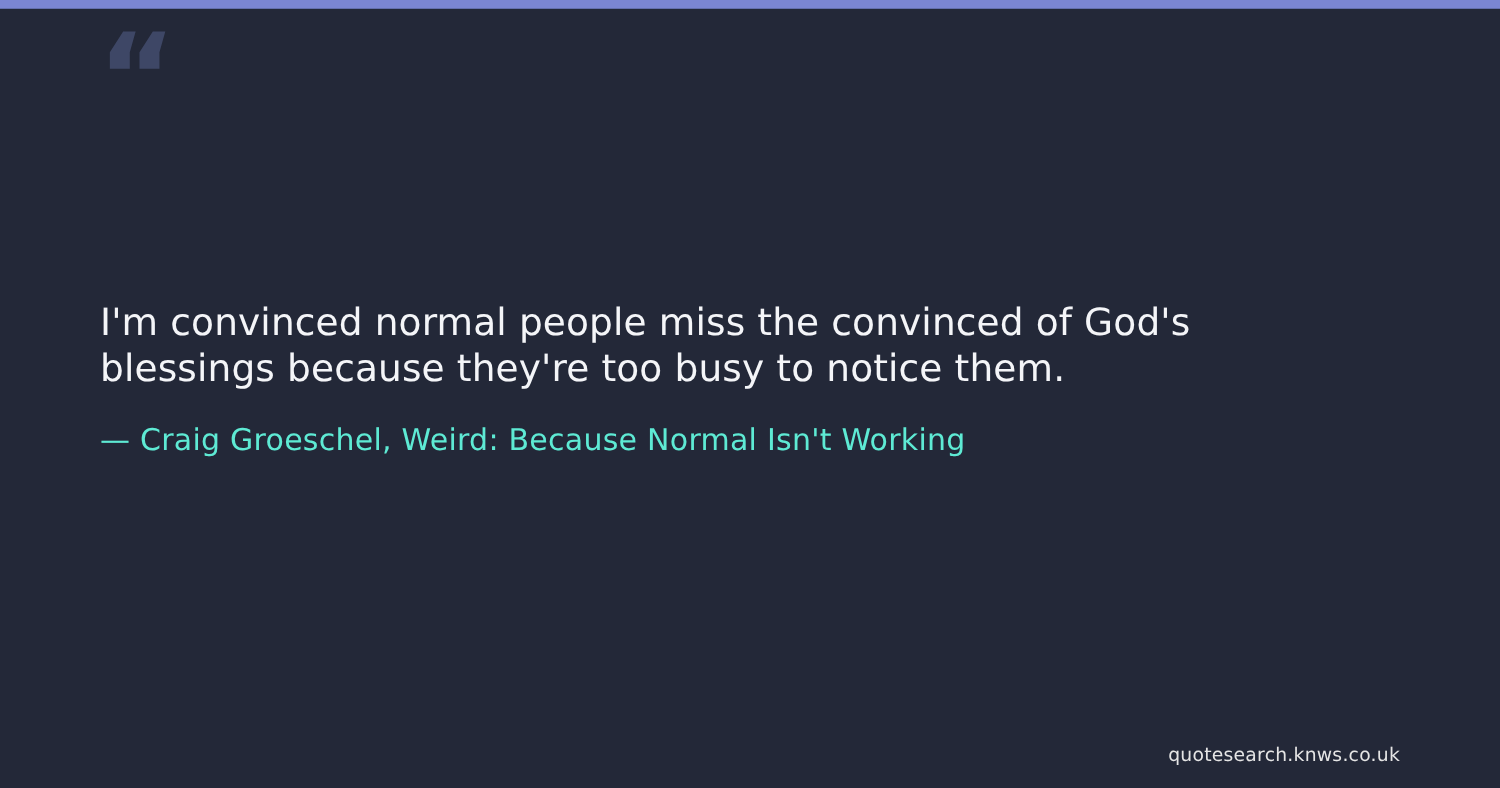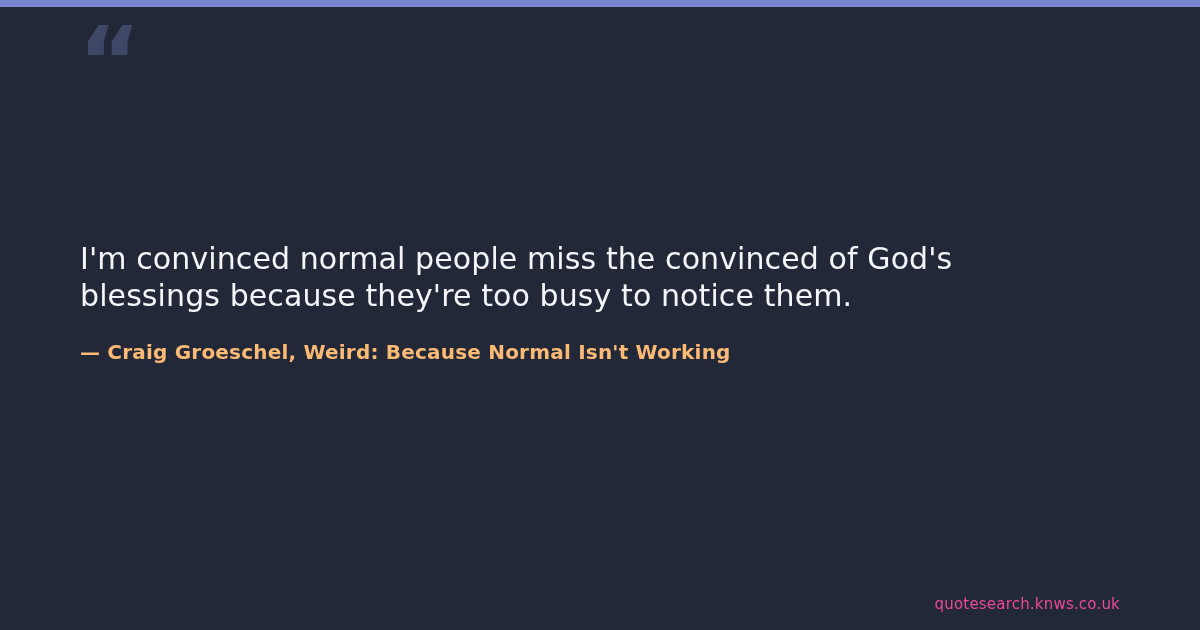"— Craig Groeschel, Weird: Because" .attribution { color: #fdba74 -> #5eead4; font-size: 20px -> 24px; font-weight: 700 -> 400 }
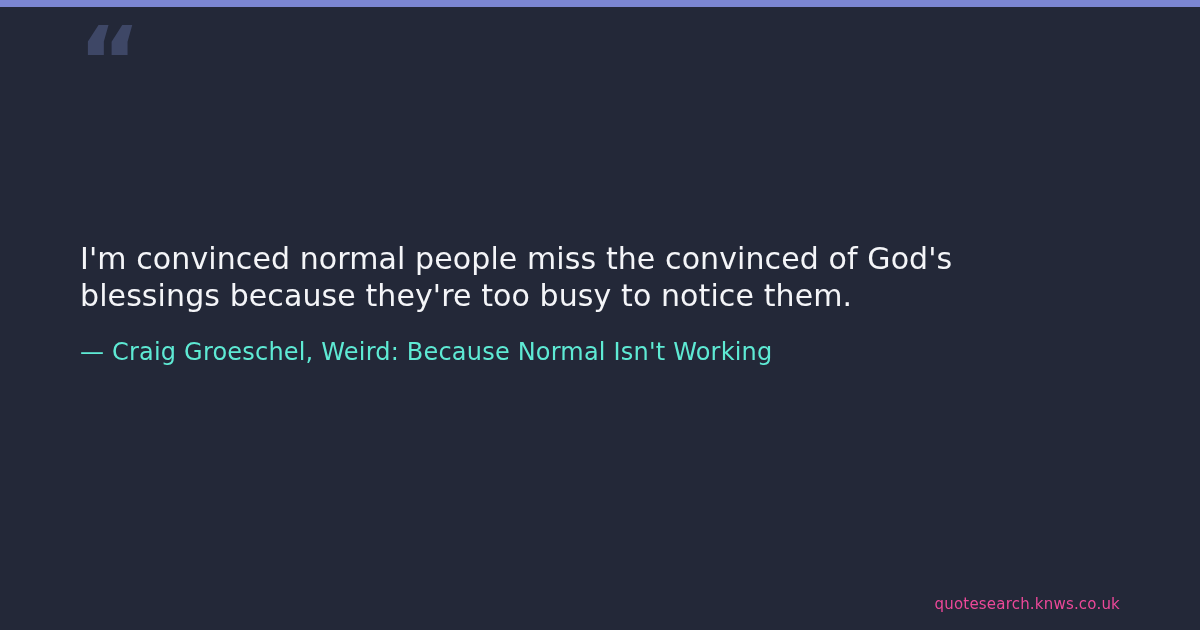"quotesearch.knws.co.uk" .watermark { color: #ec4899 -> #e5e5e5 }
